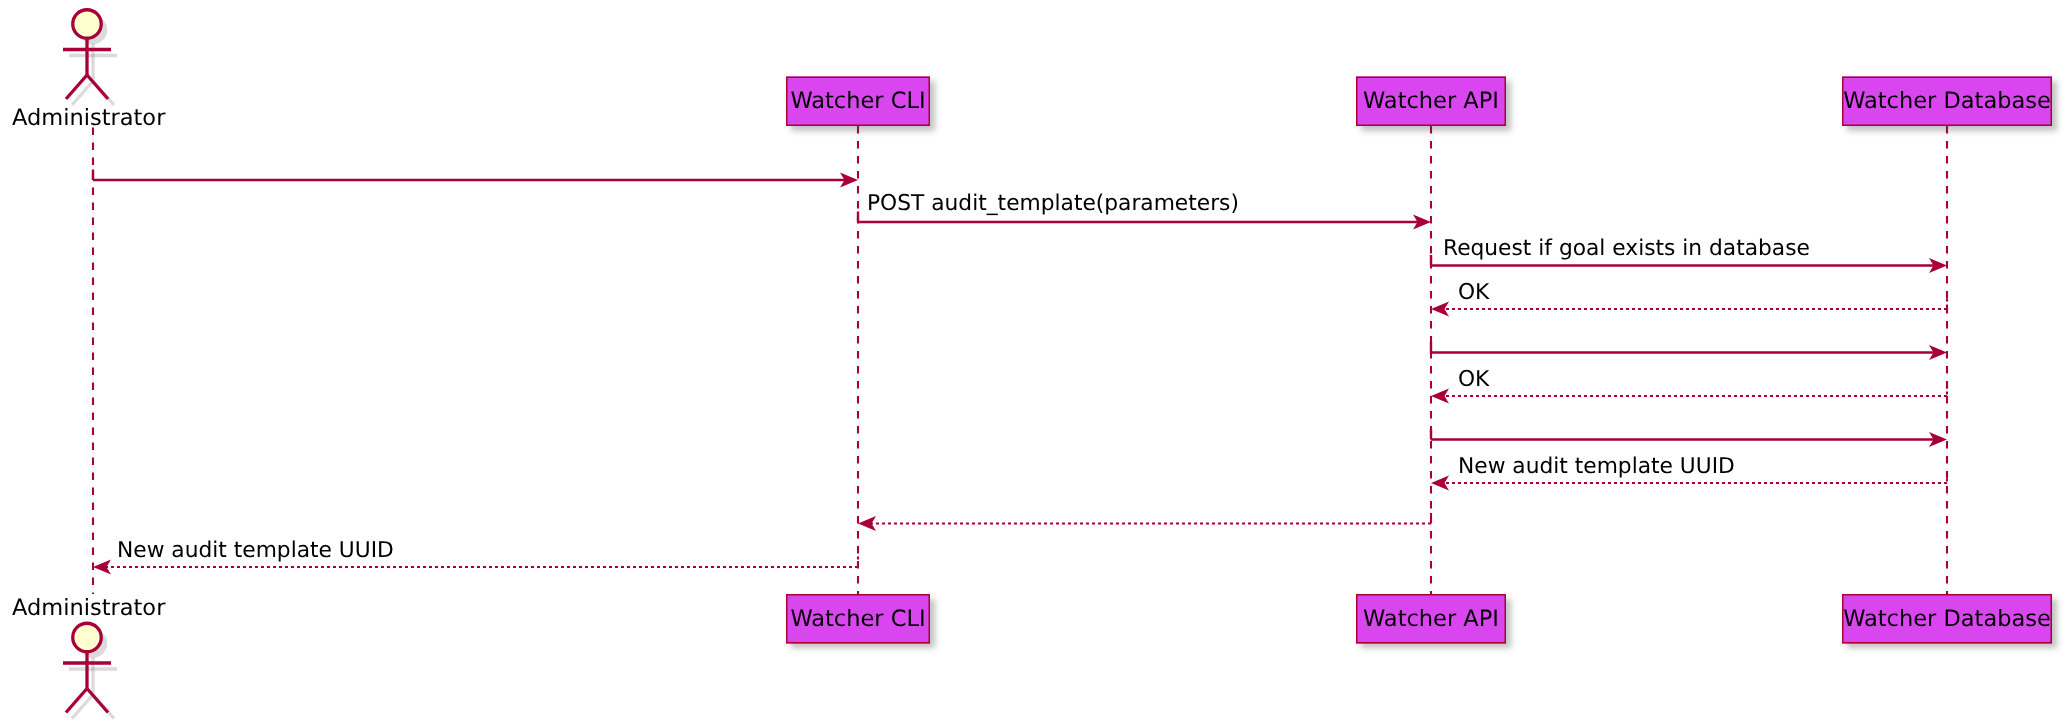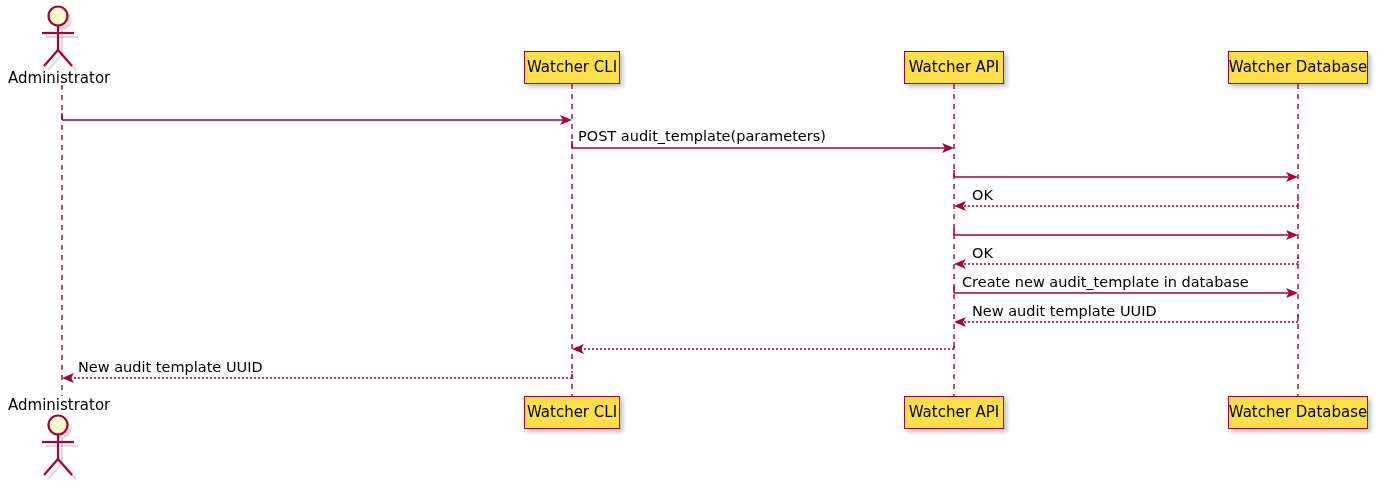"Watcher CLI" .participant-box { background: #fde047 -> #d946ef }
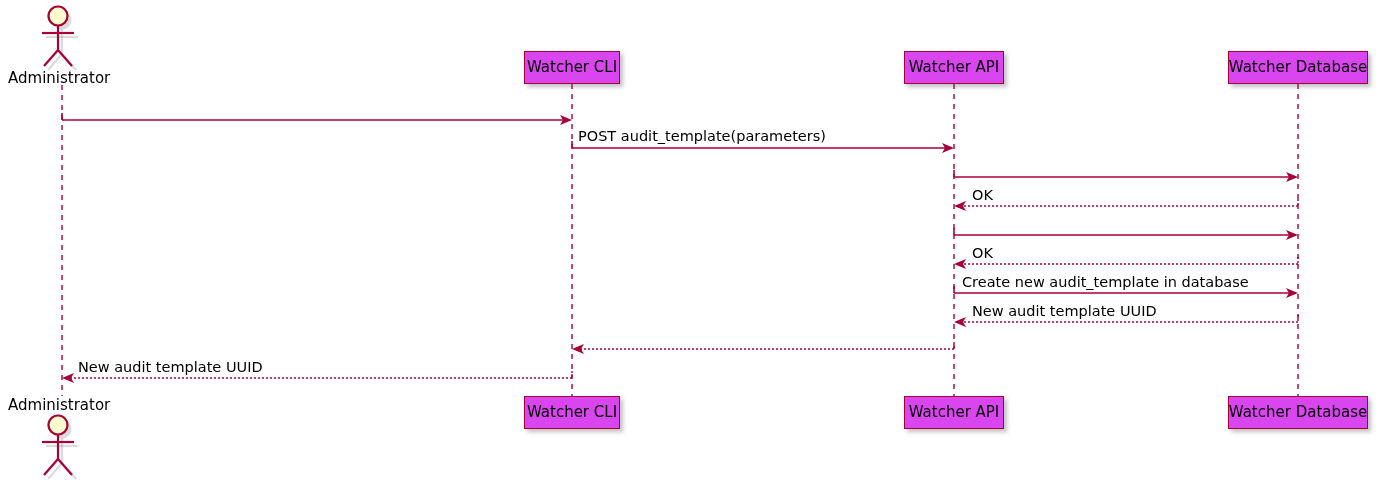"Request if goal exists in" div.msg-label { html: none -> <div>Request if goal exists in database</div> }
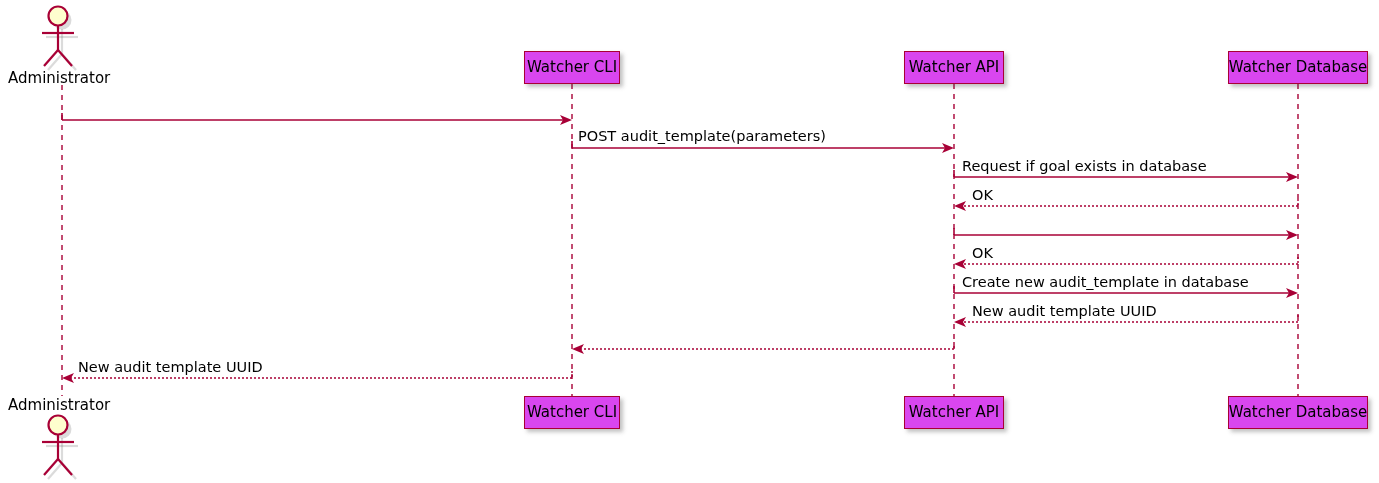"Create new audit_template in database" div.msg-label { html: <div>Create new audit_template in database</div> -> none }
